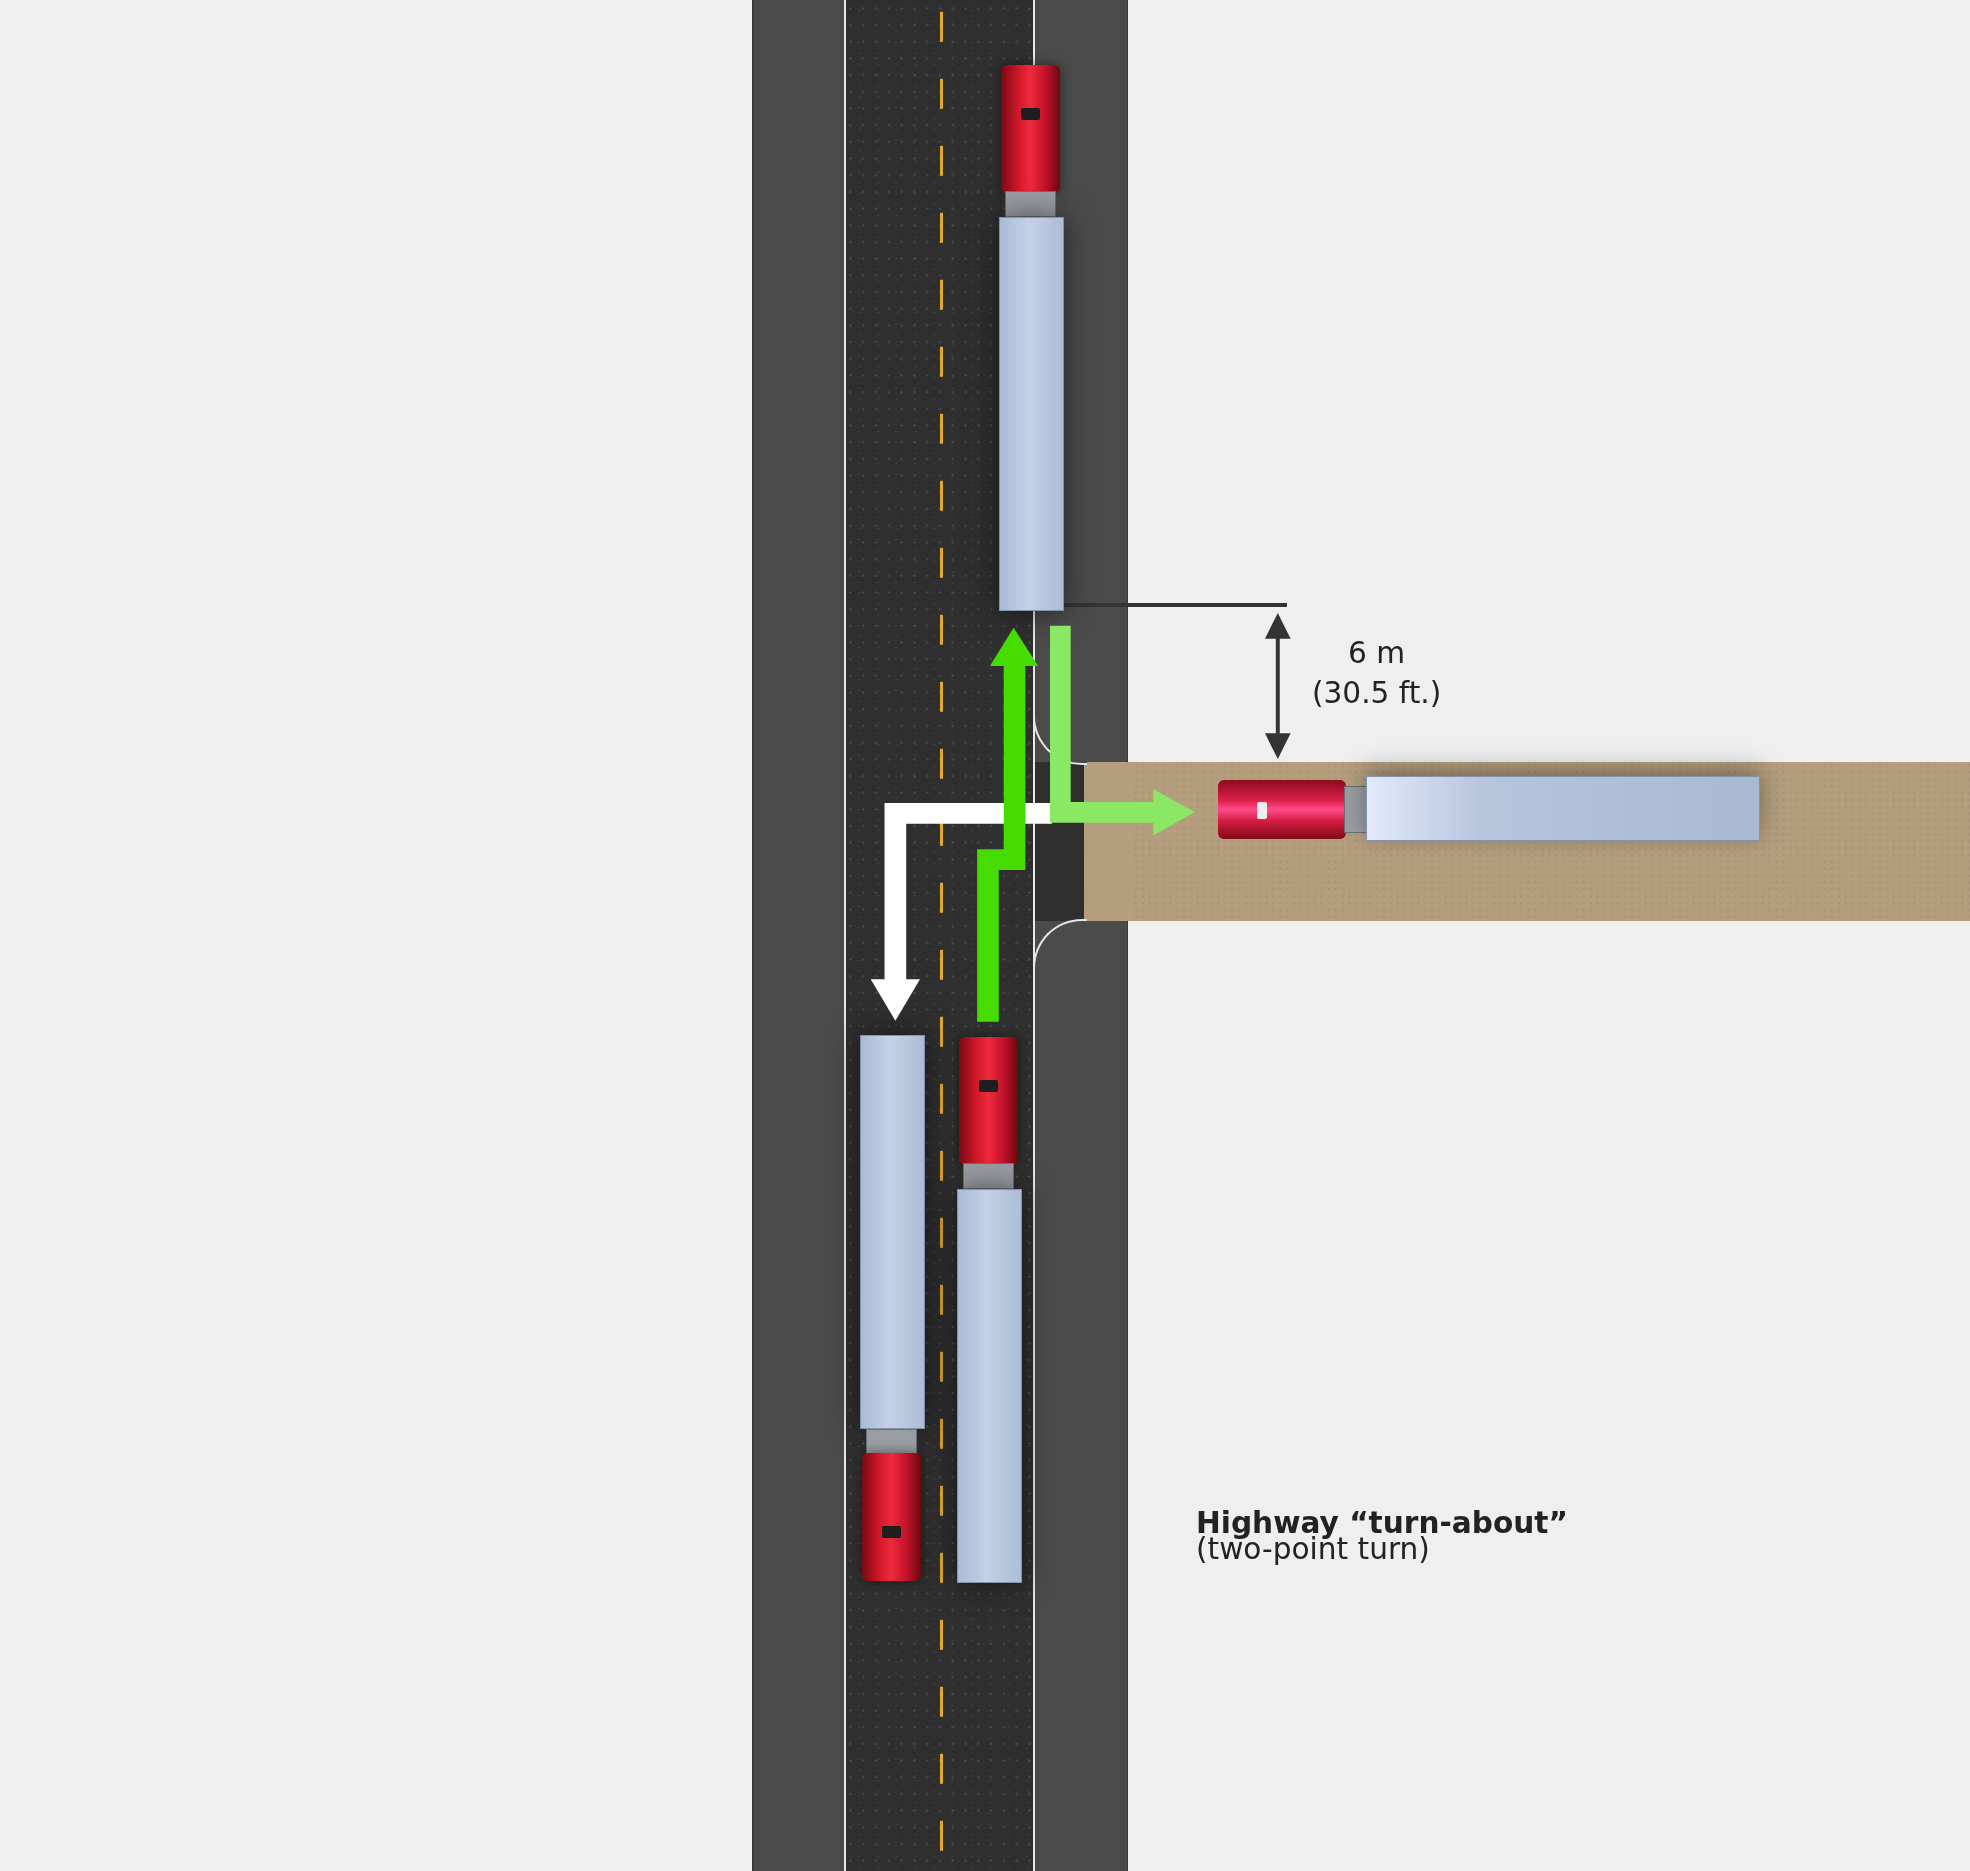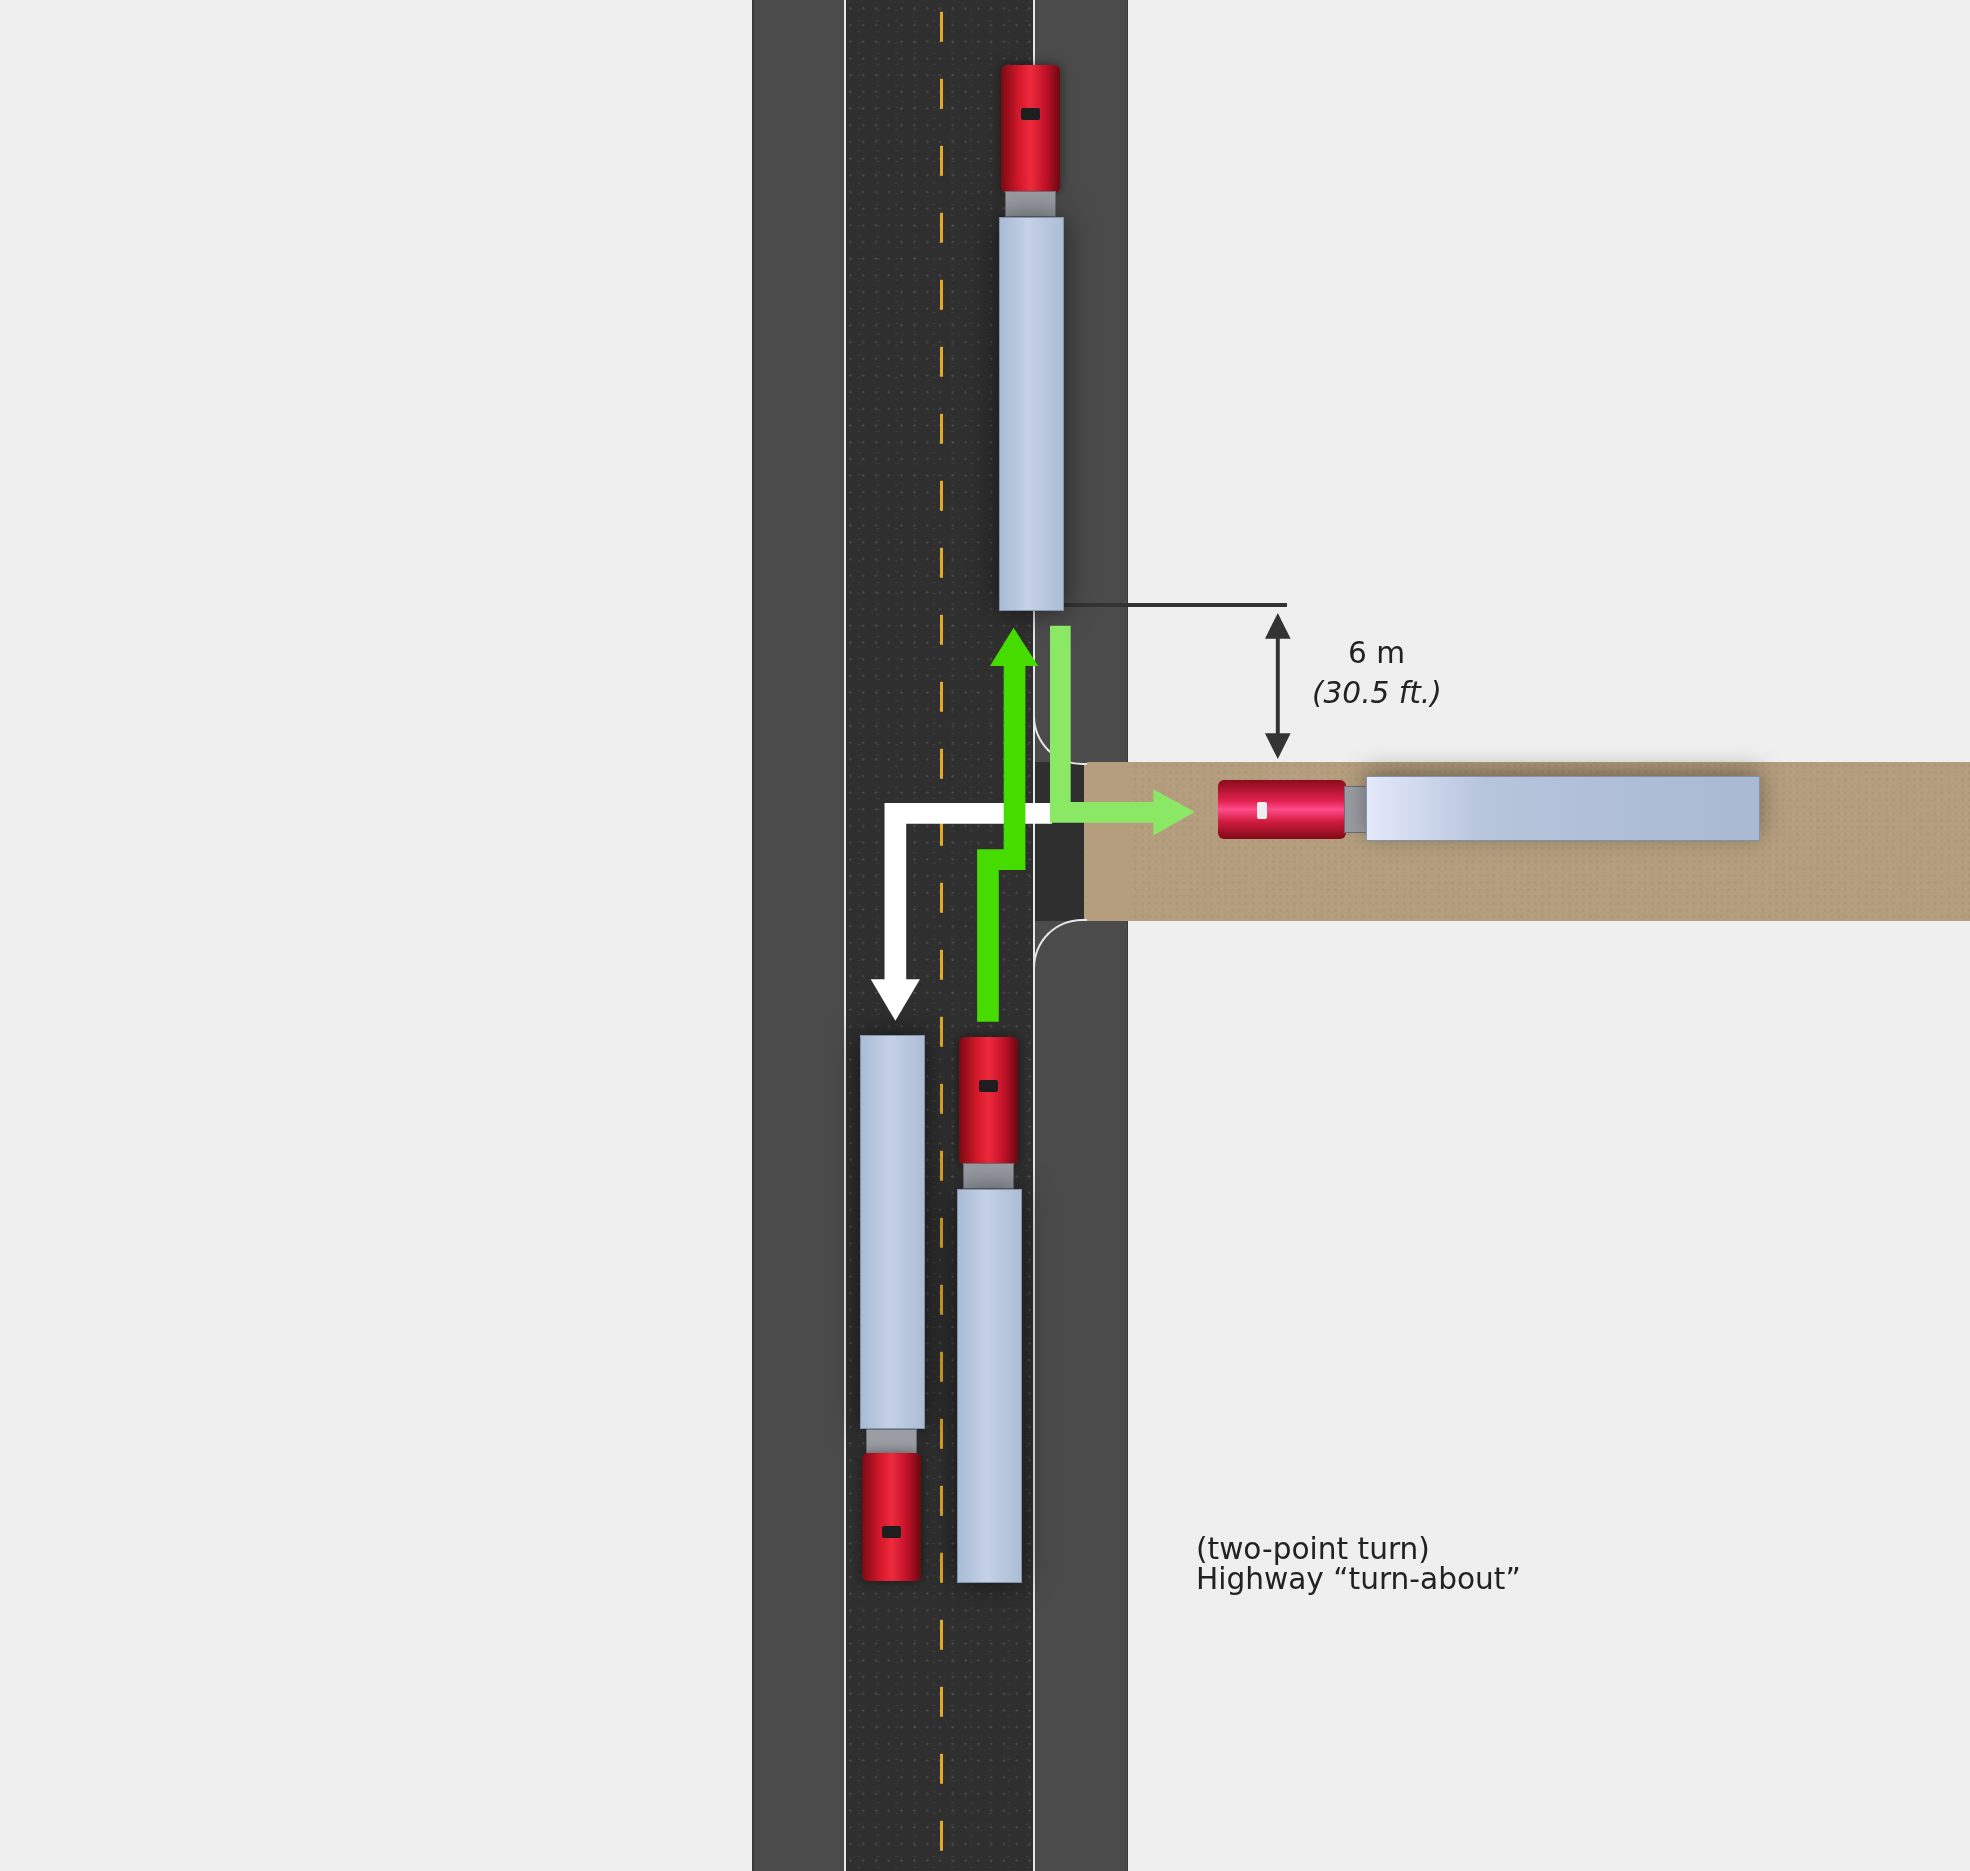"(30.5 ft.)" div.abs { font-style: italic -> none }
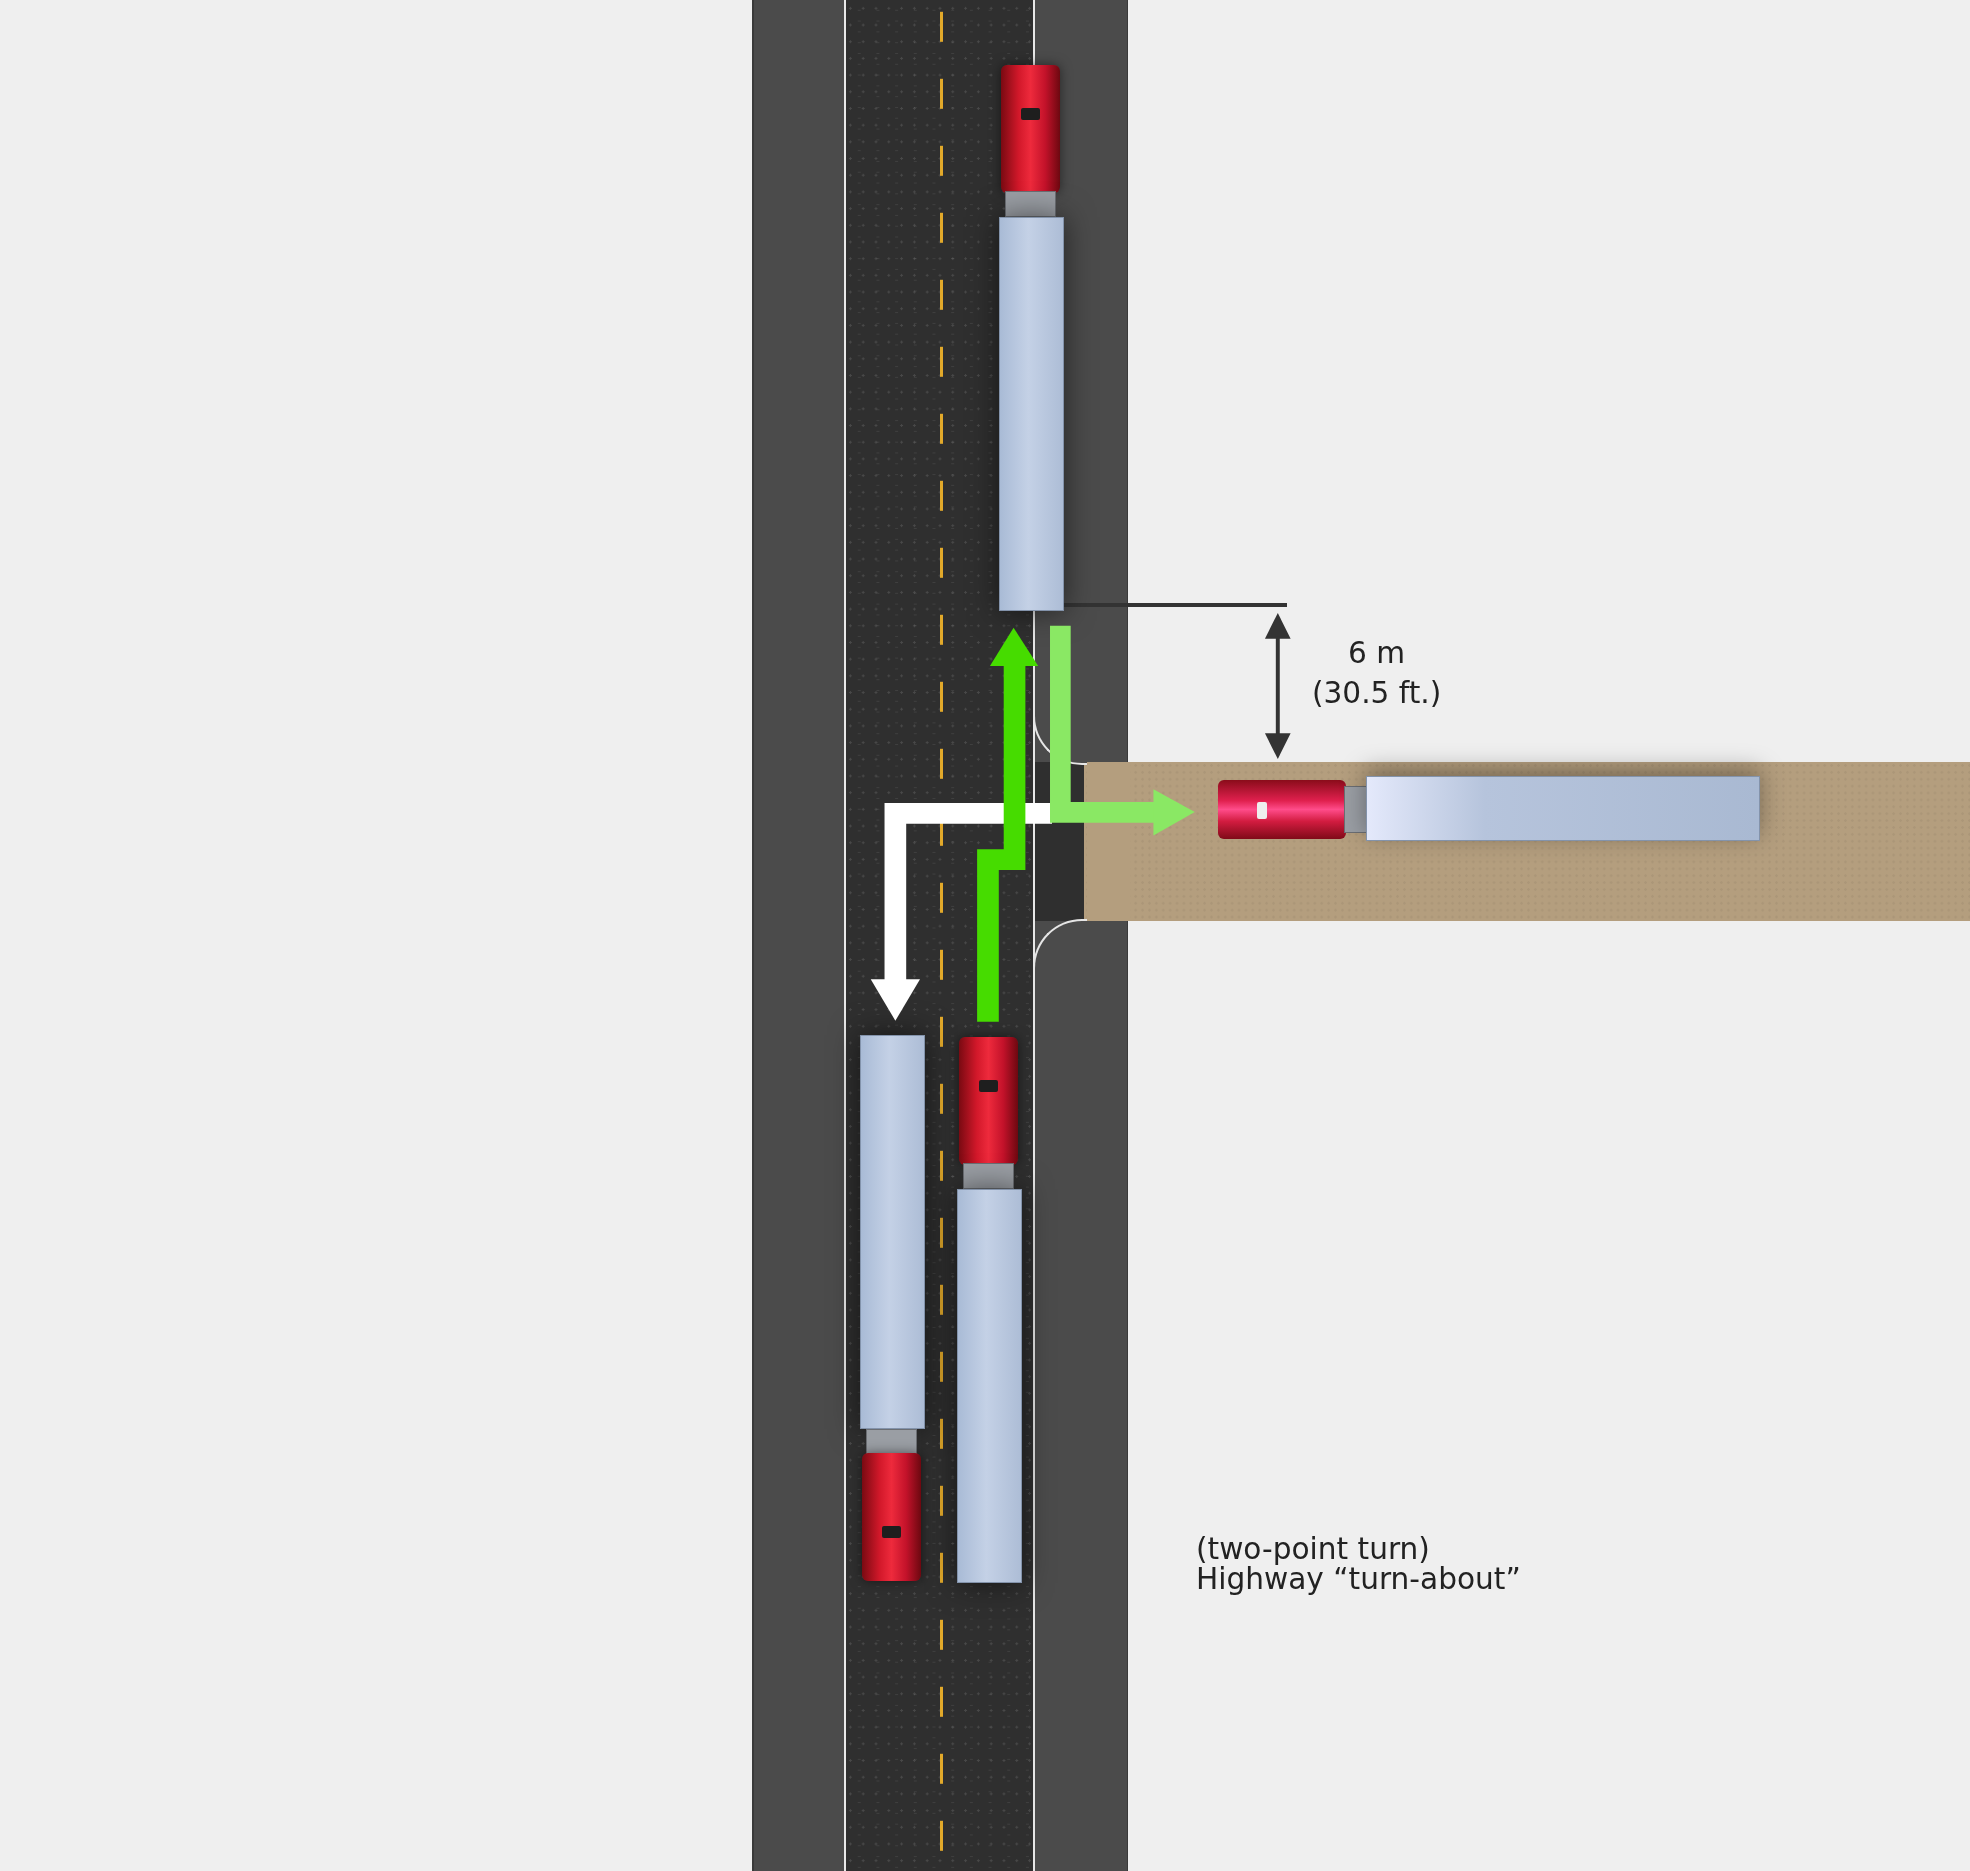"Highway “turn-about”" div.abs { font-weight: none -> bold; top: 1560px -> 1504px }
